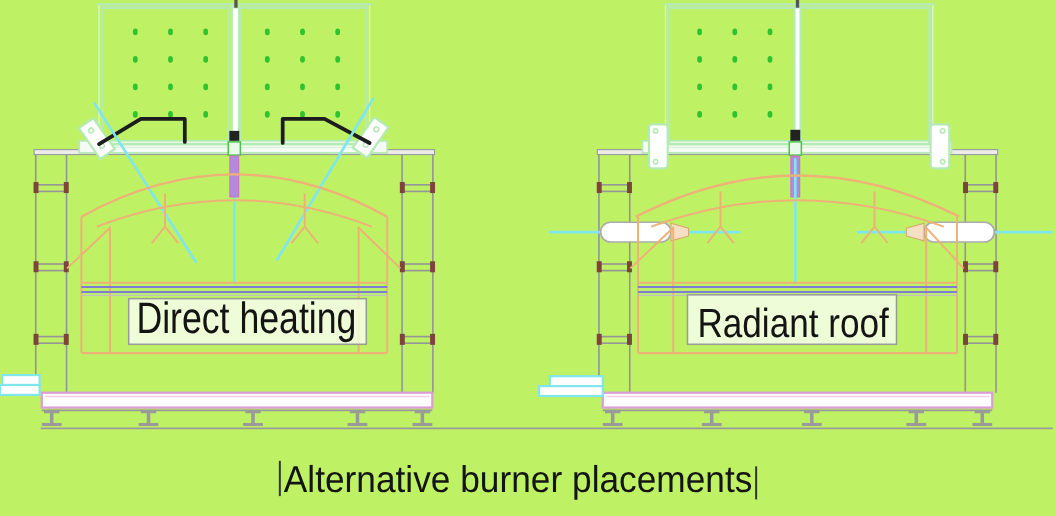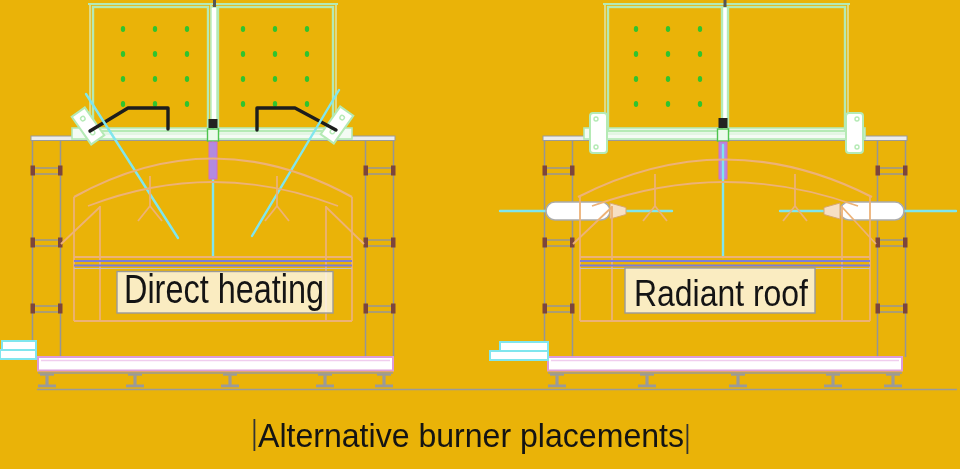"Direct heating" .stage { background: #eab308 -> #bef264 }
